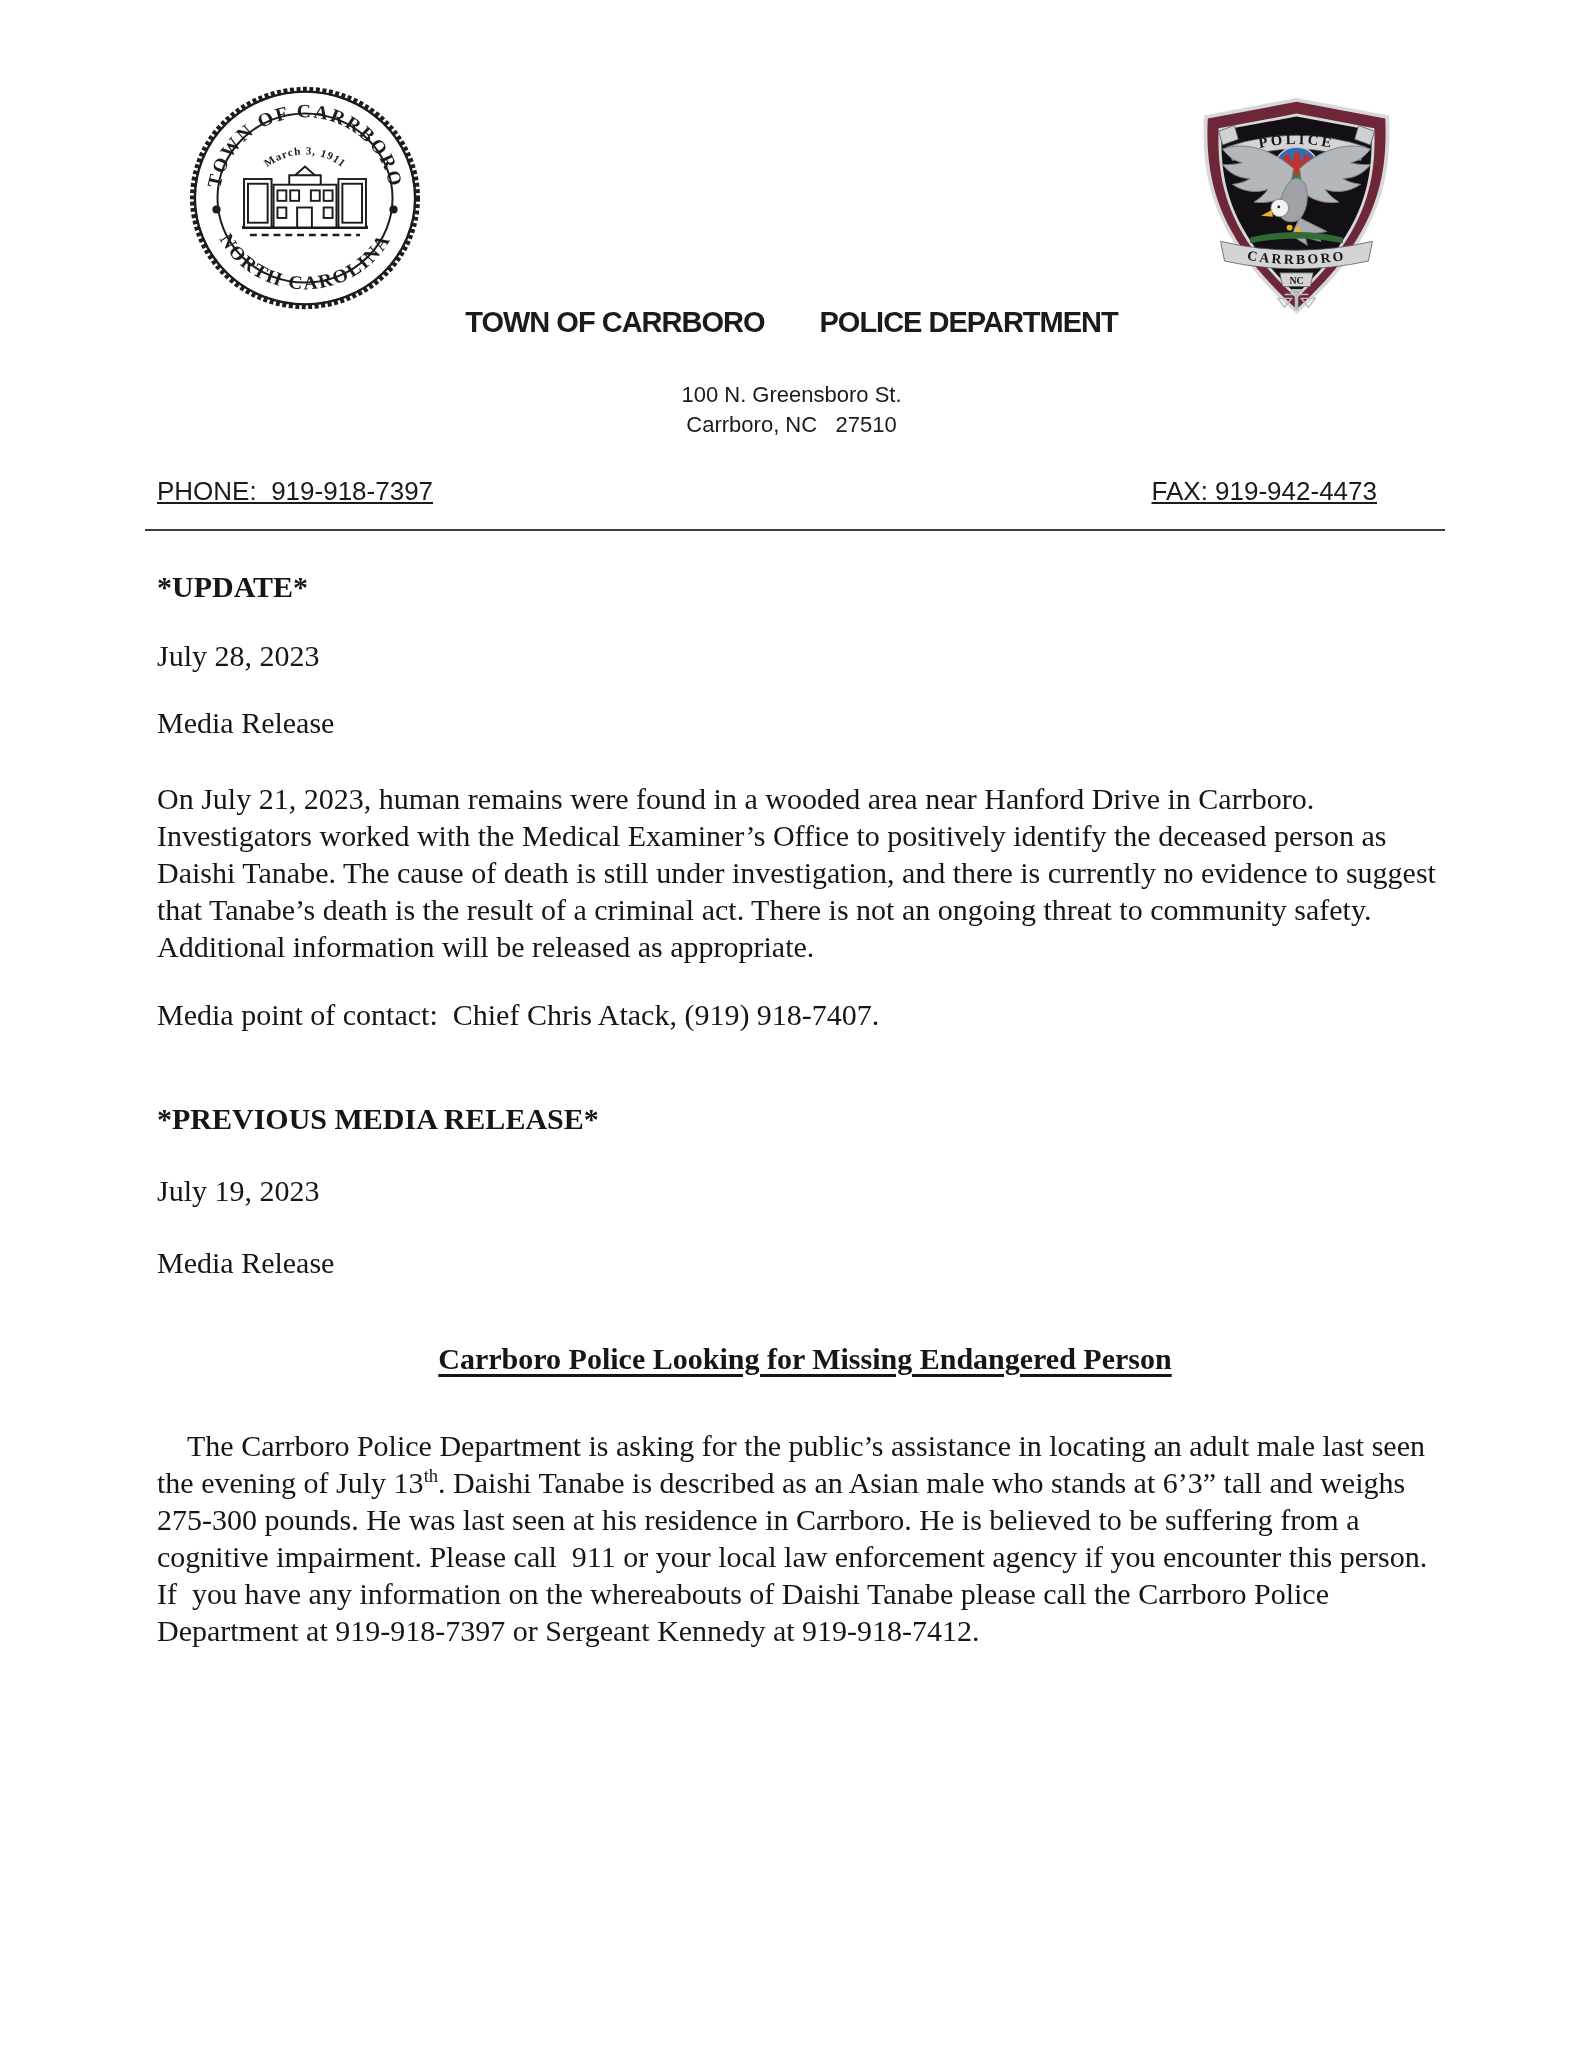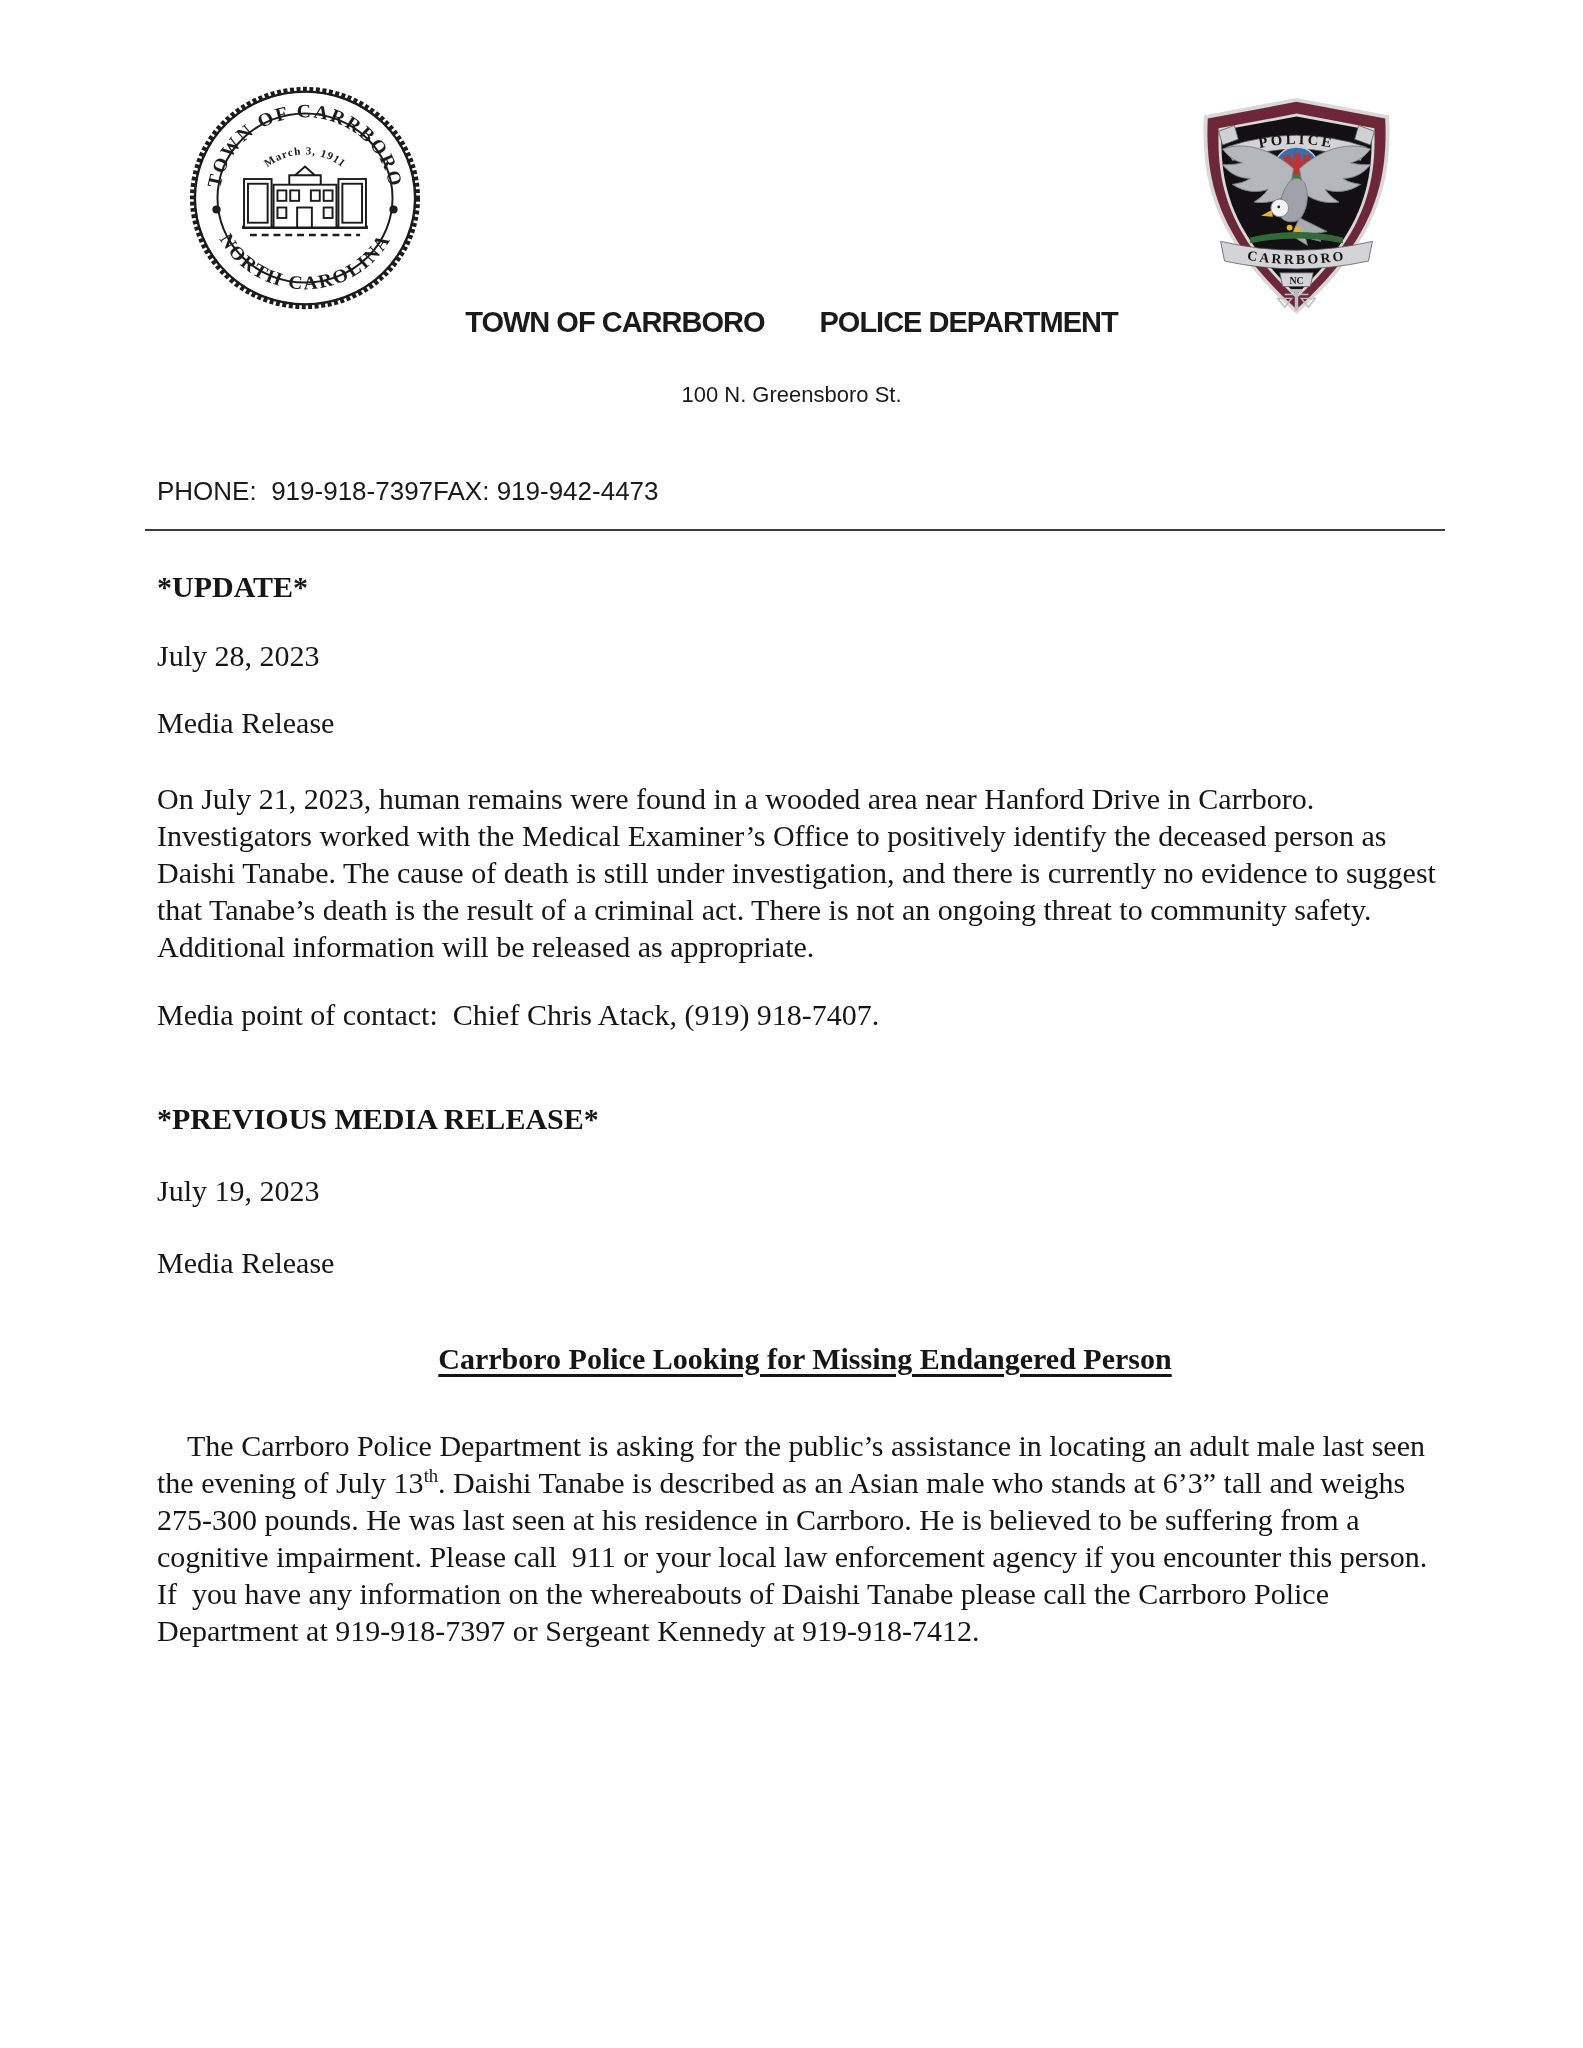"Carrboro, NC 27510" div.abs { html: none -> <div>Carrboro, NC 27510</div> }
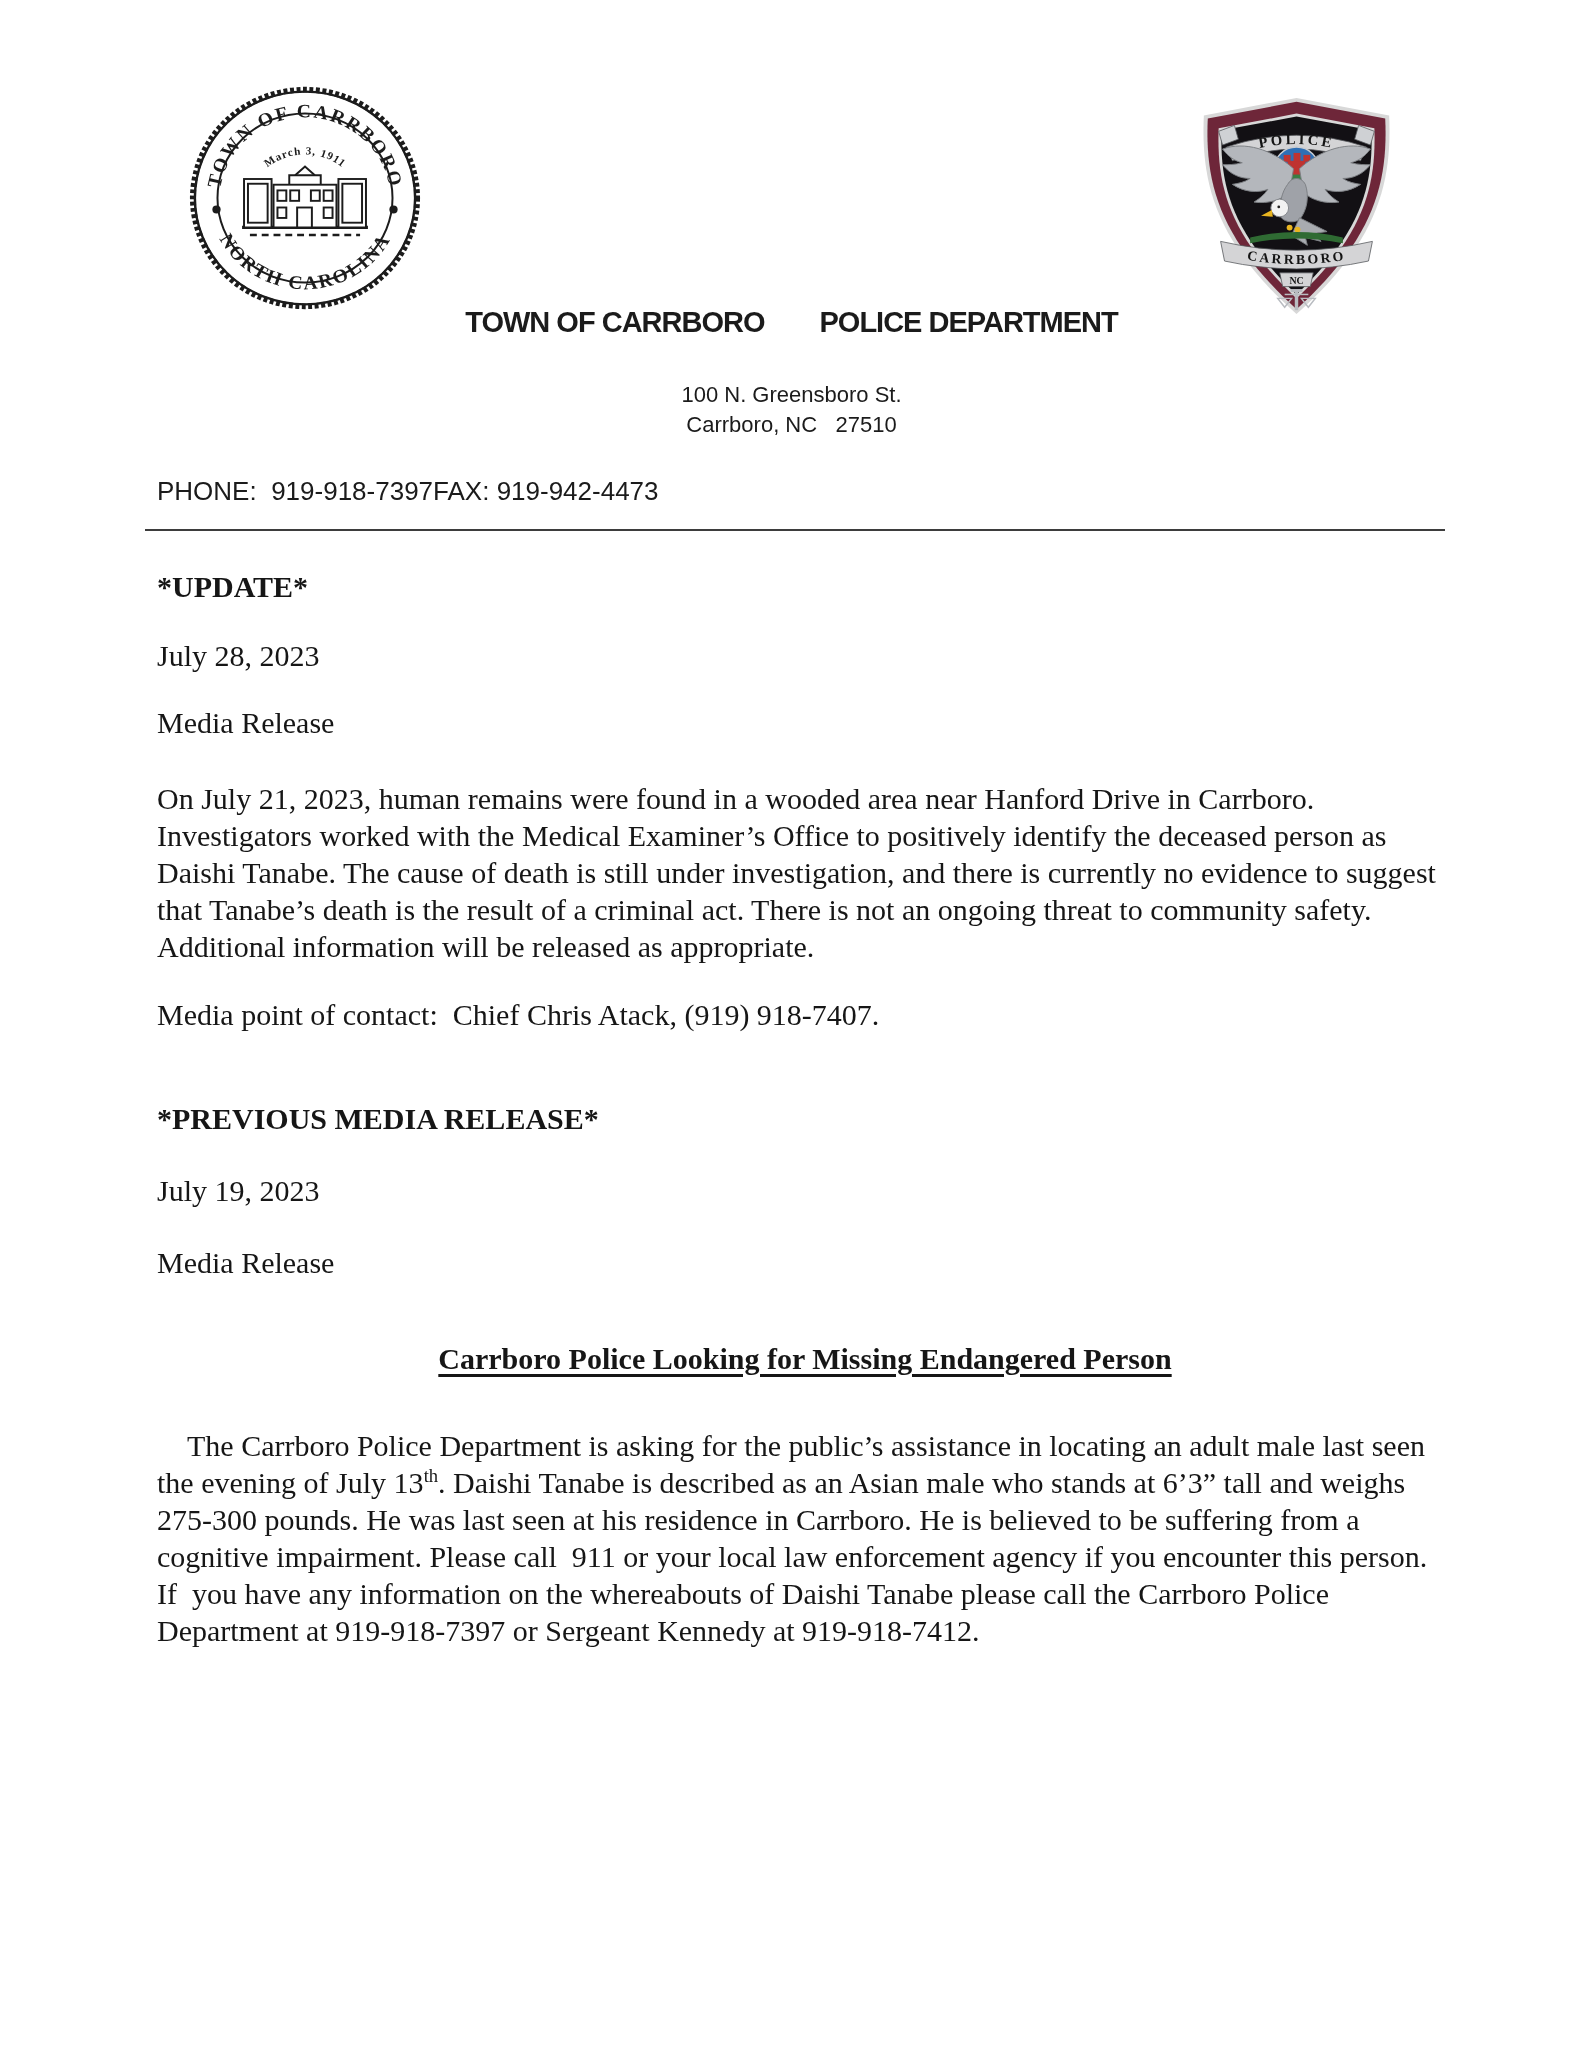"PHONE: 919-918-7397" .phone-row { justify-content: none -> space-between; text-decoration: none -> underline }
